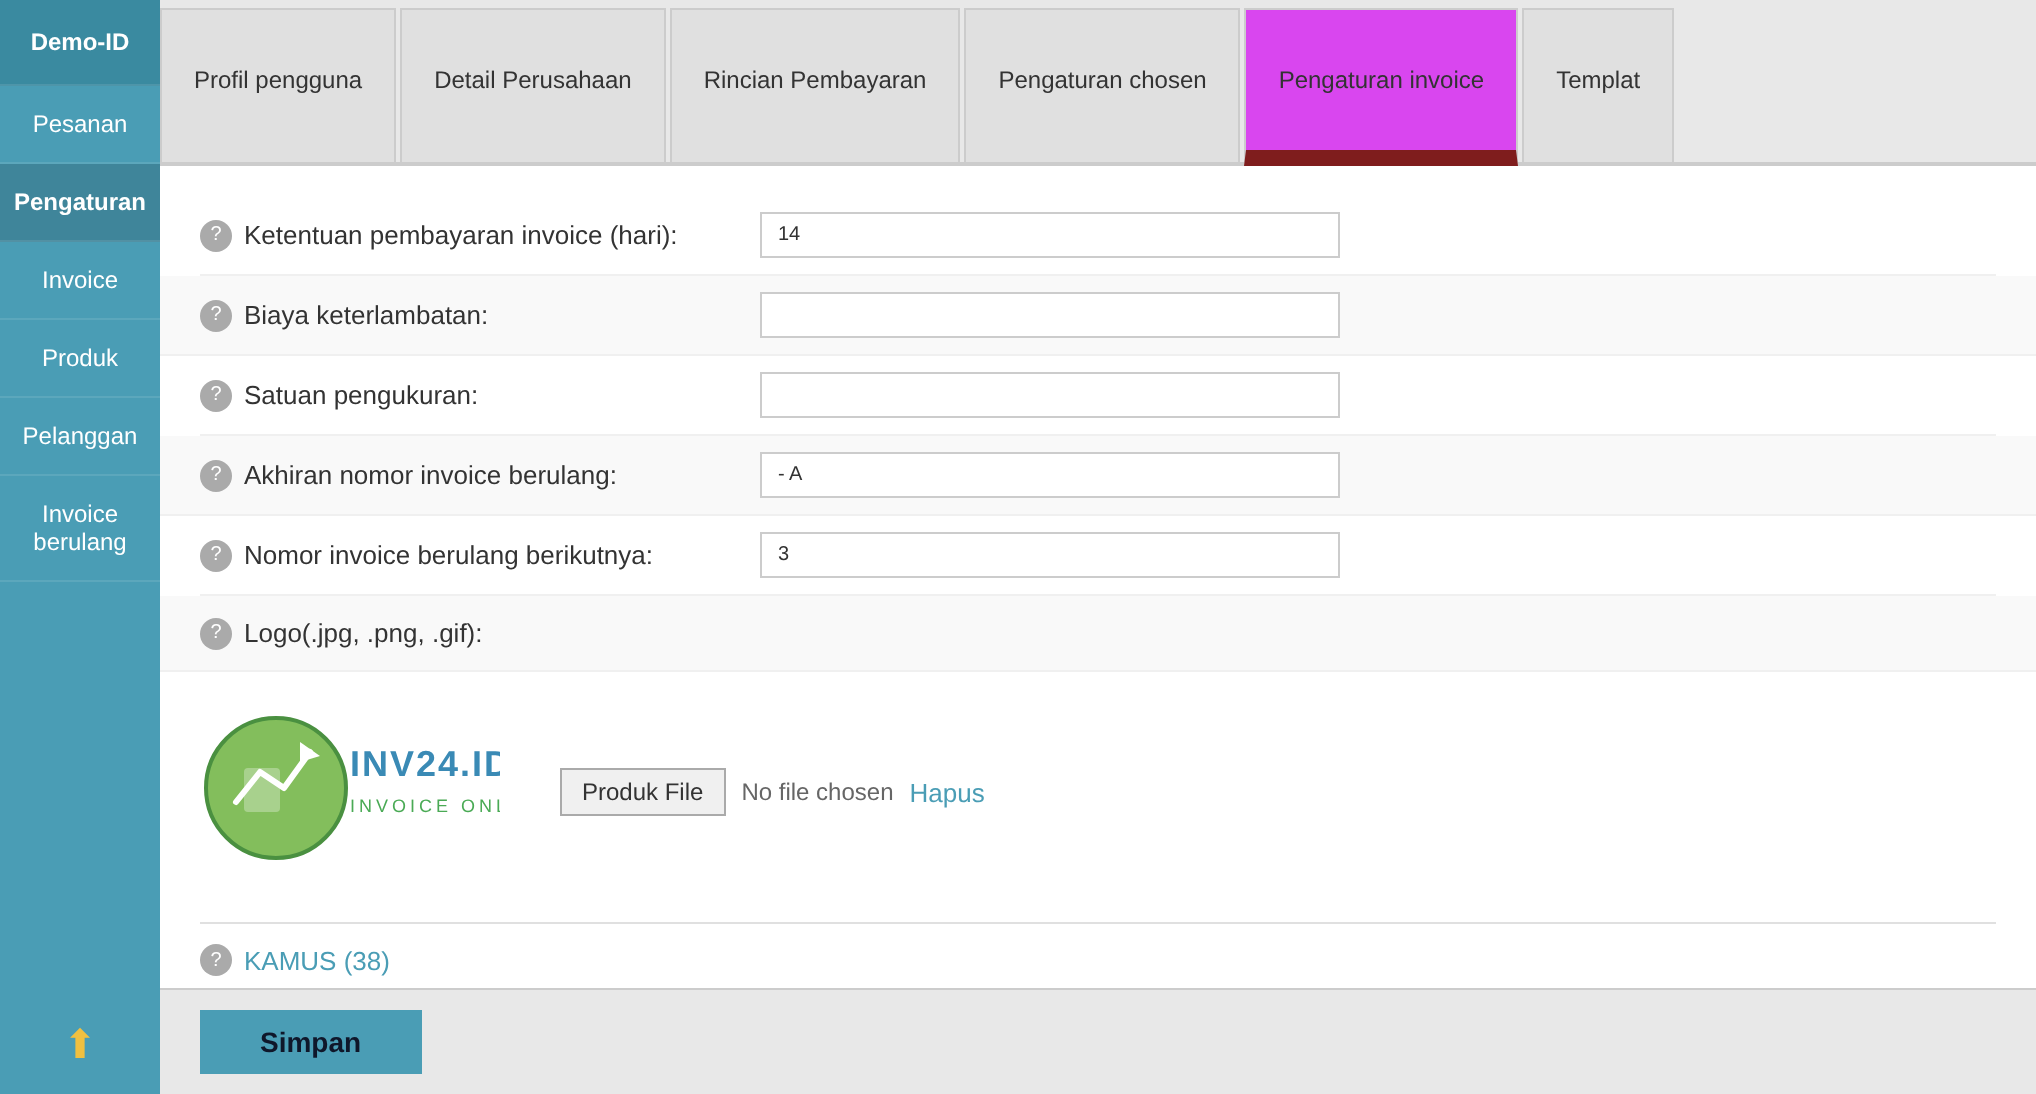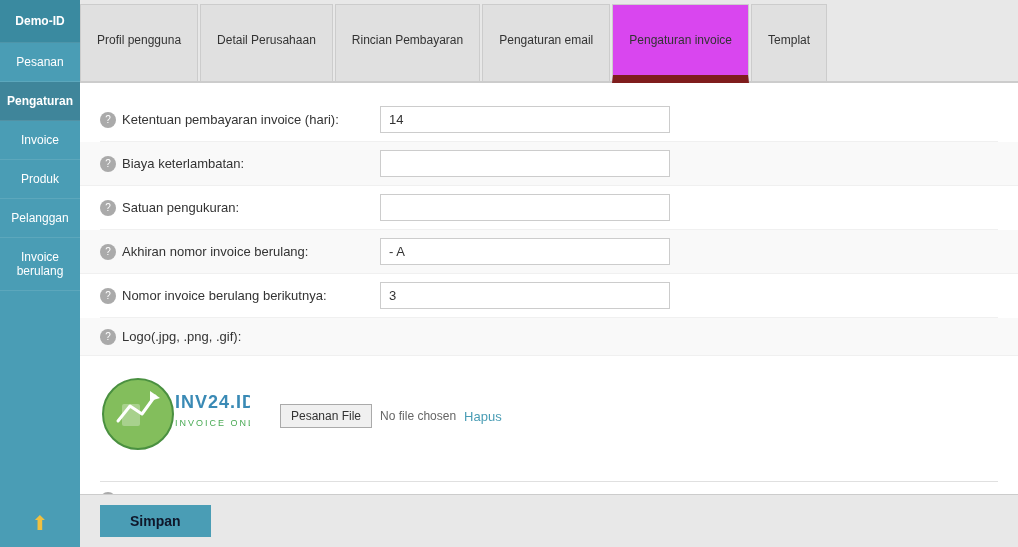"Pengaturan email" div.tab { text: email -> chosen }
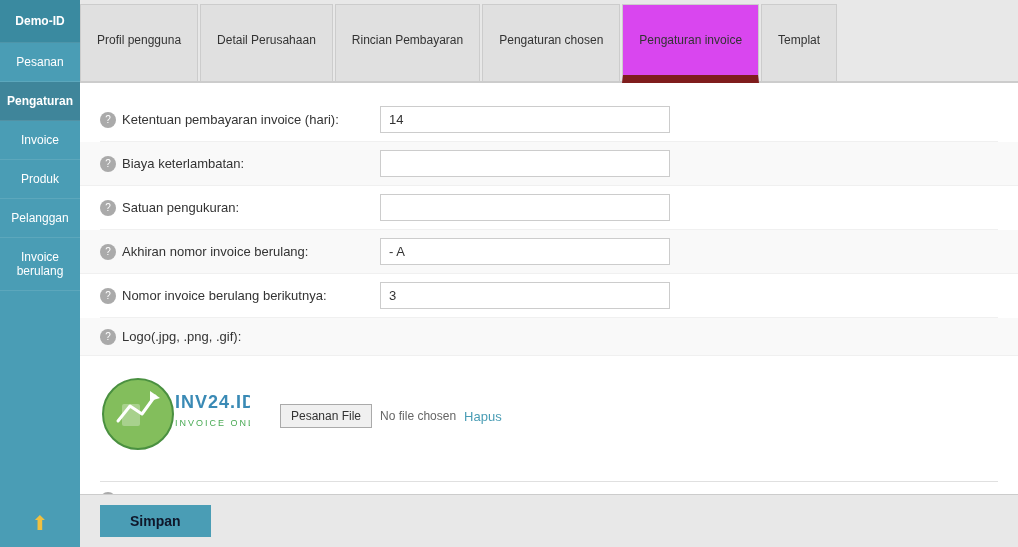"14" .form-input { font-size: 13px -> 10px }
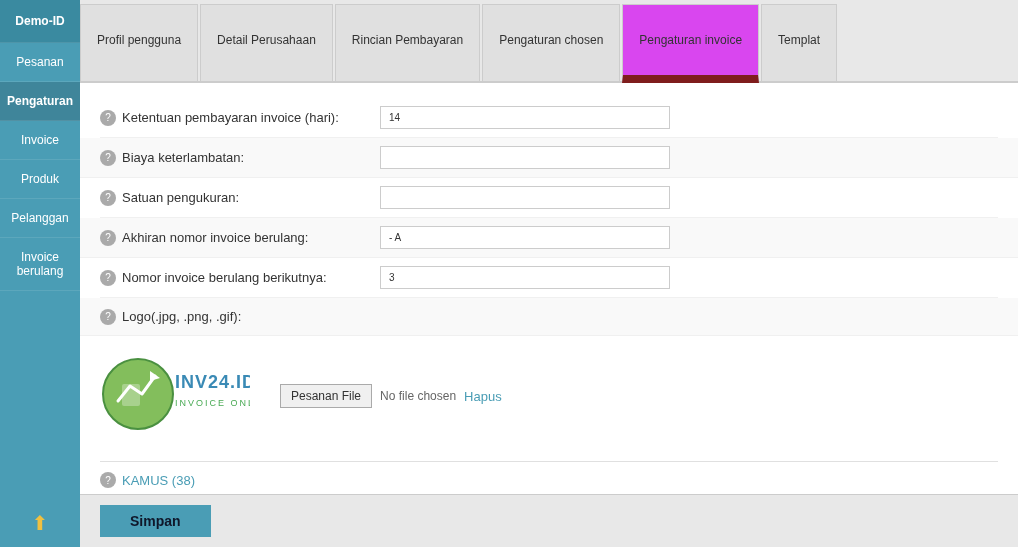"Pesanan File" button.choose-file-btn { text: Pesanan -> Produk }
